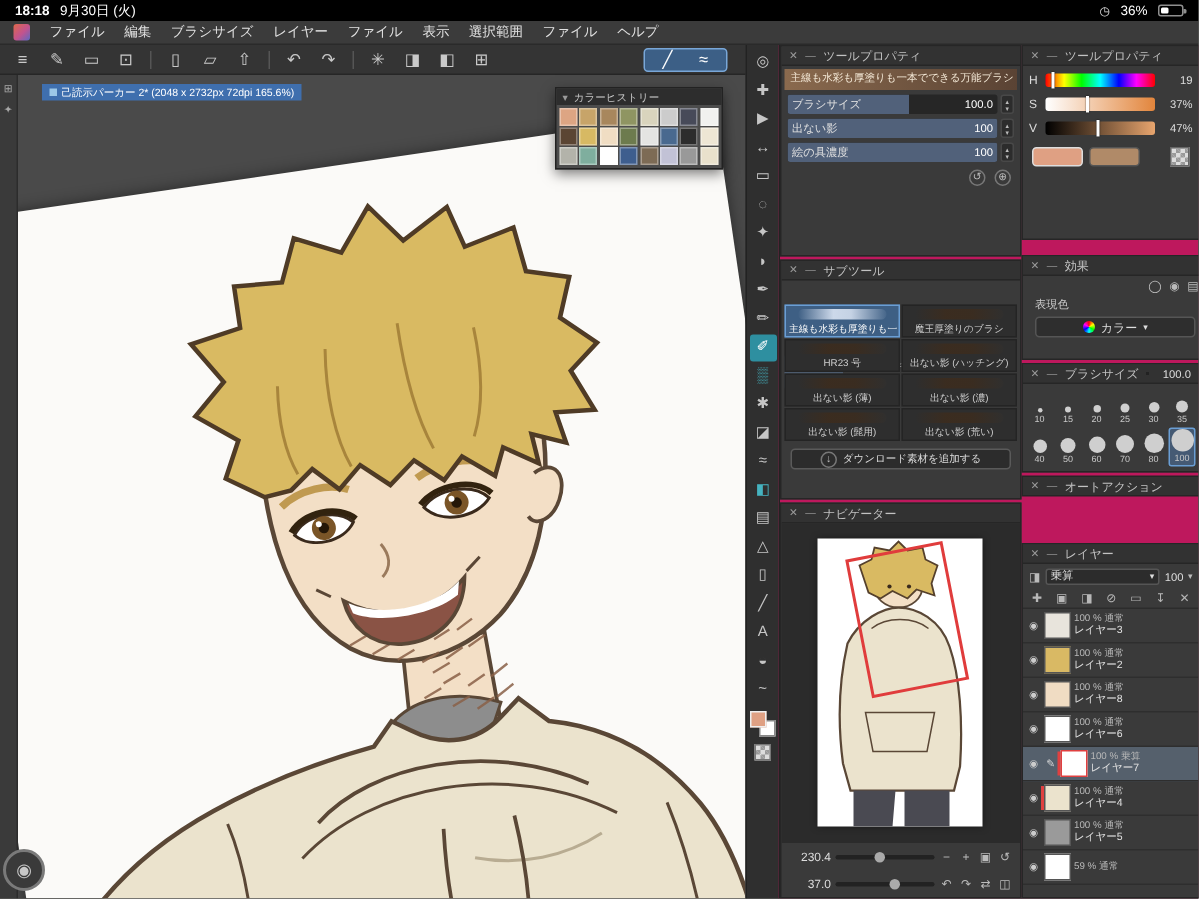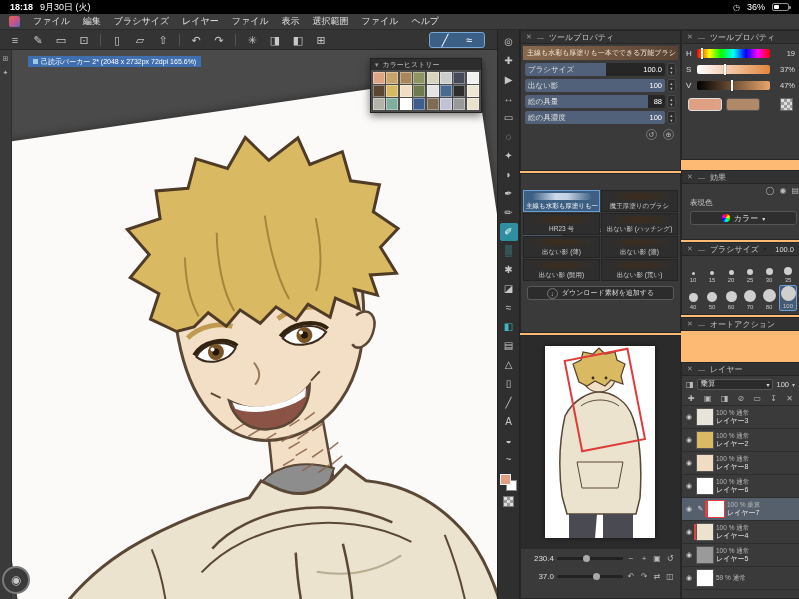"ツールプロパティ" .panels { background: #fdba74 -> #be185d }
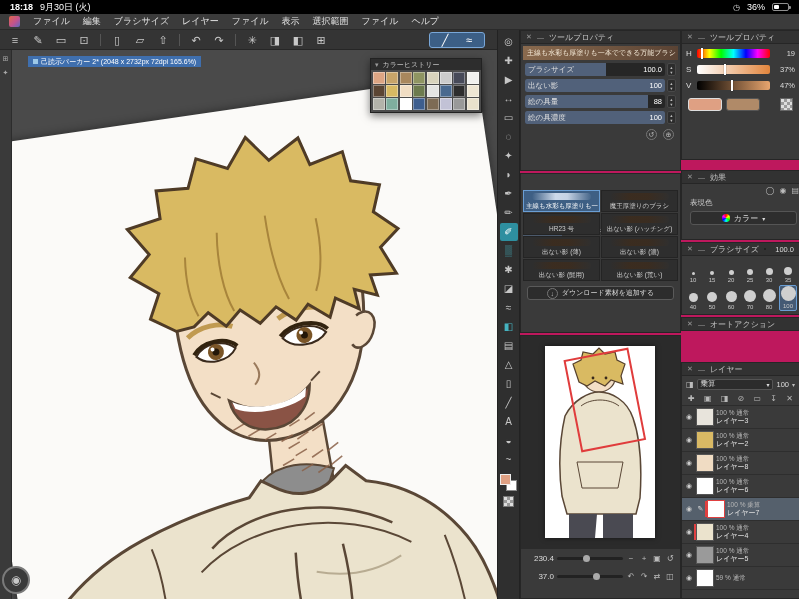"絵の具量" div.sl-row { html: <div> <div> <div></div> <span>絵の具量</span> <span>88</span> </div> <div>▴<br>▾</div> </div> -> none }
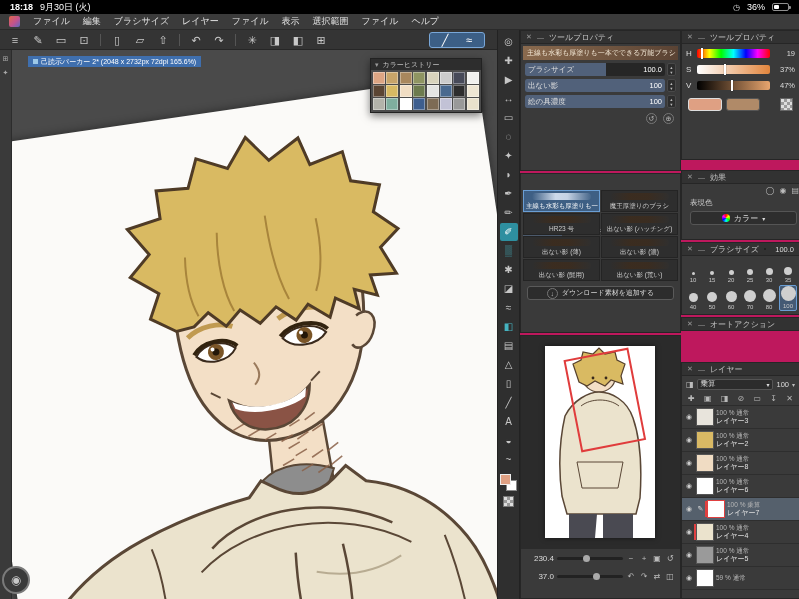"サブツール" div.phead { html: none -> <div> <span>✕</span> <span>―</span> <span>サブツール</span> </div> }
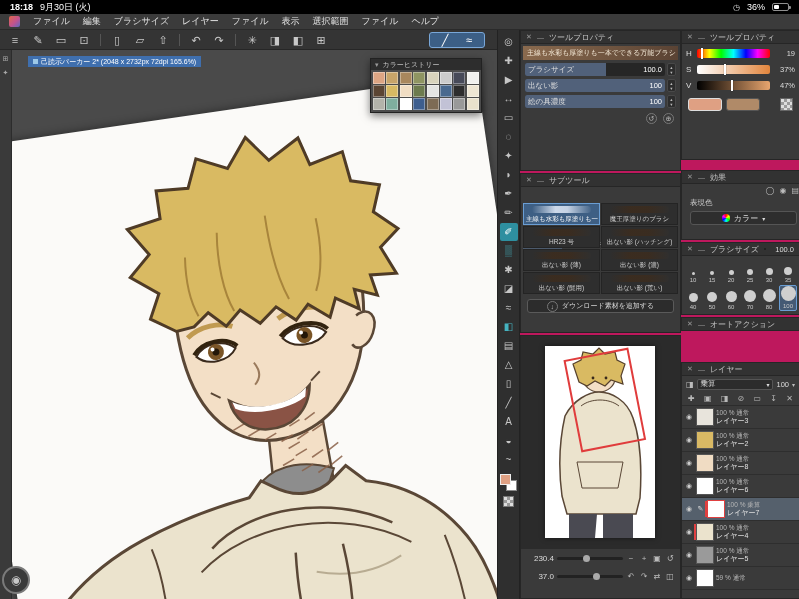"ナビゲーター" div.phead { html: none -> <div> <span>✕</span> <span>―</span> <span>ナビゲーター</span> </div> }
